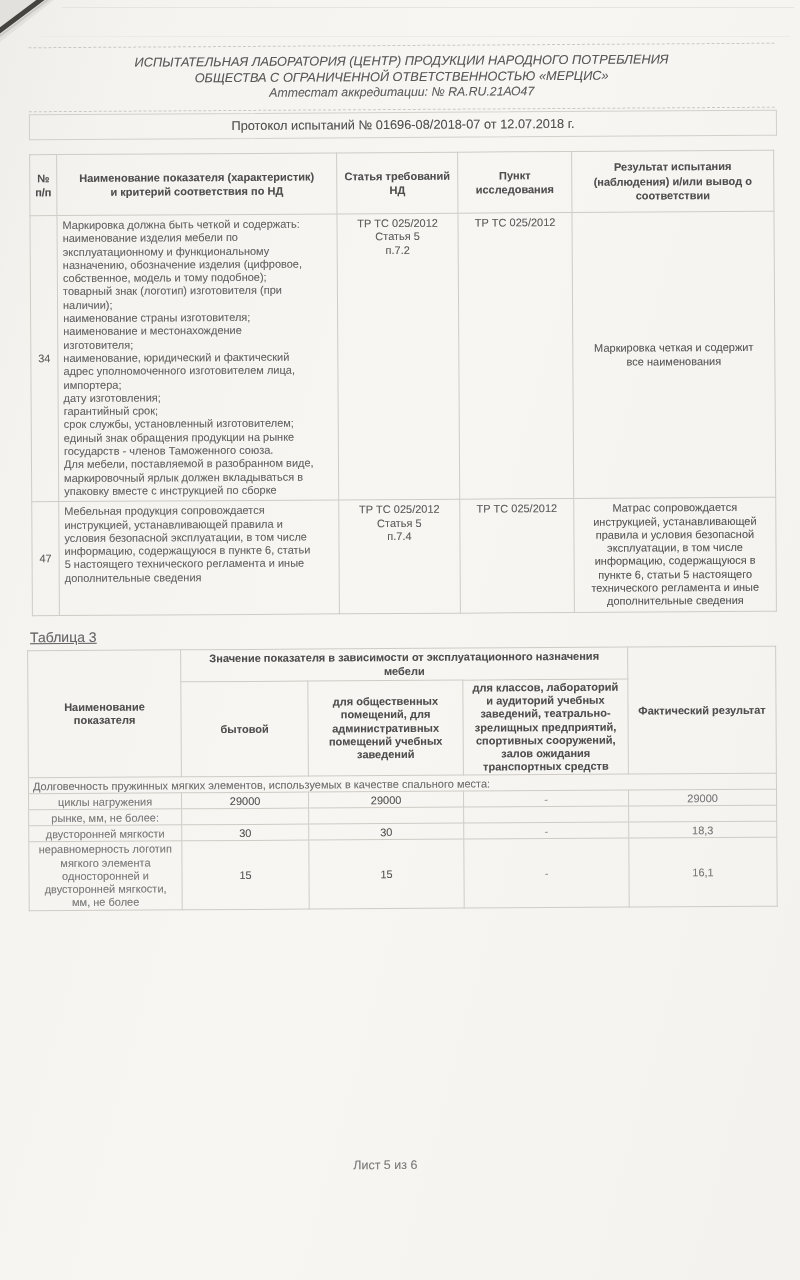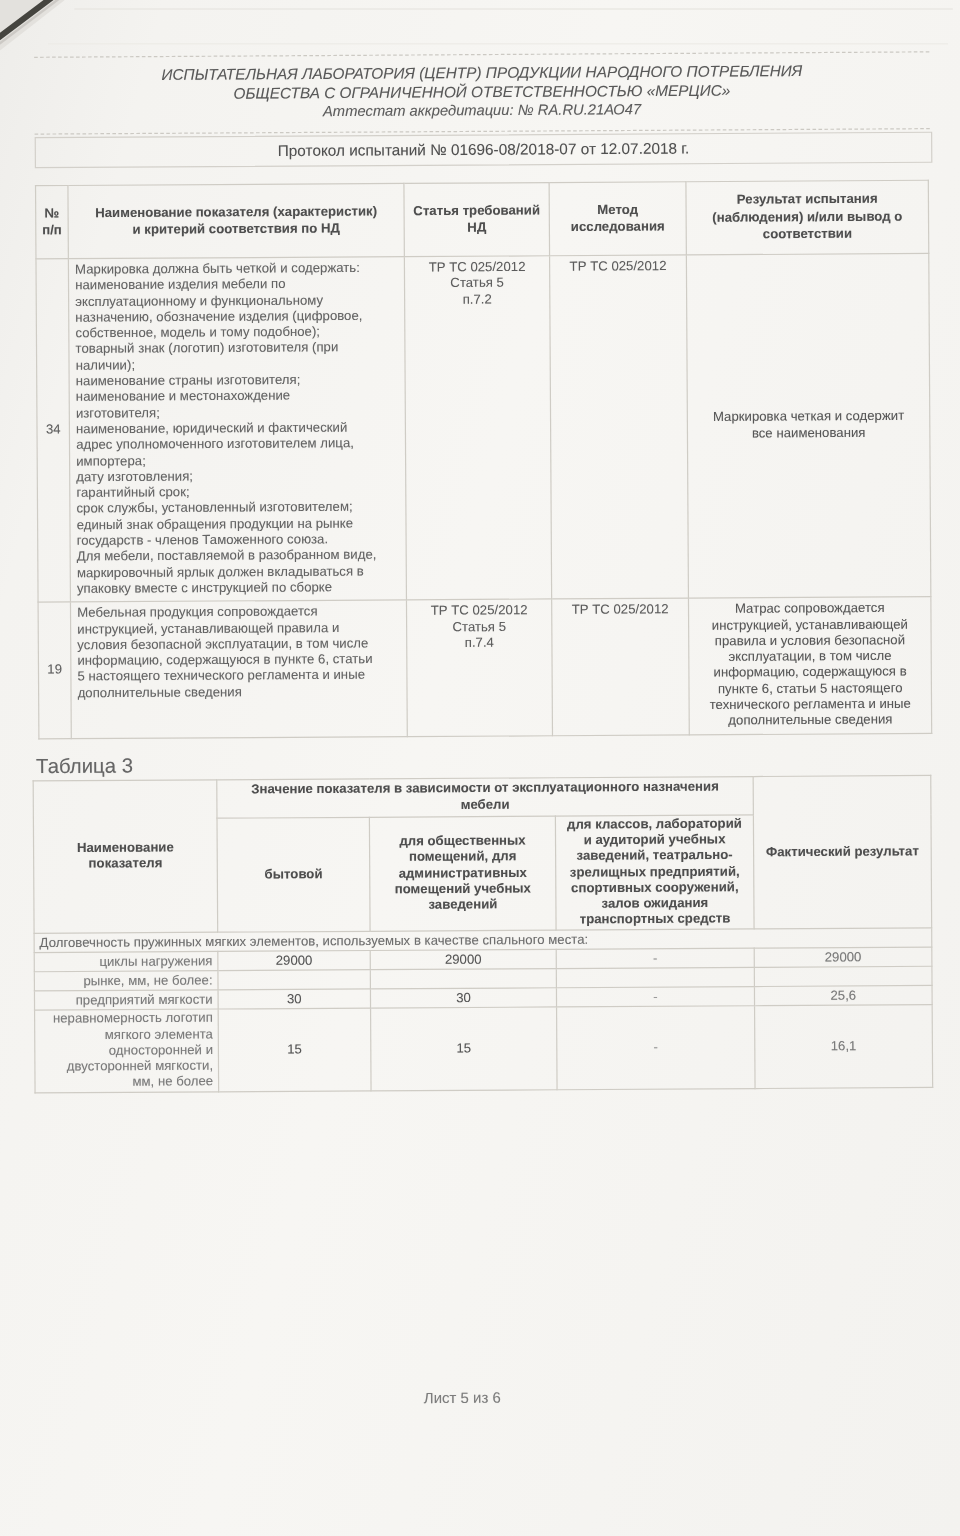"Метод" th.pre { text: Метод -> Пункт }
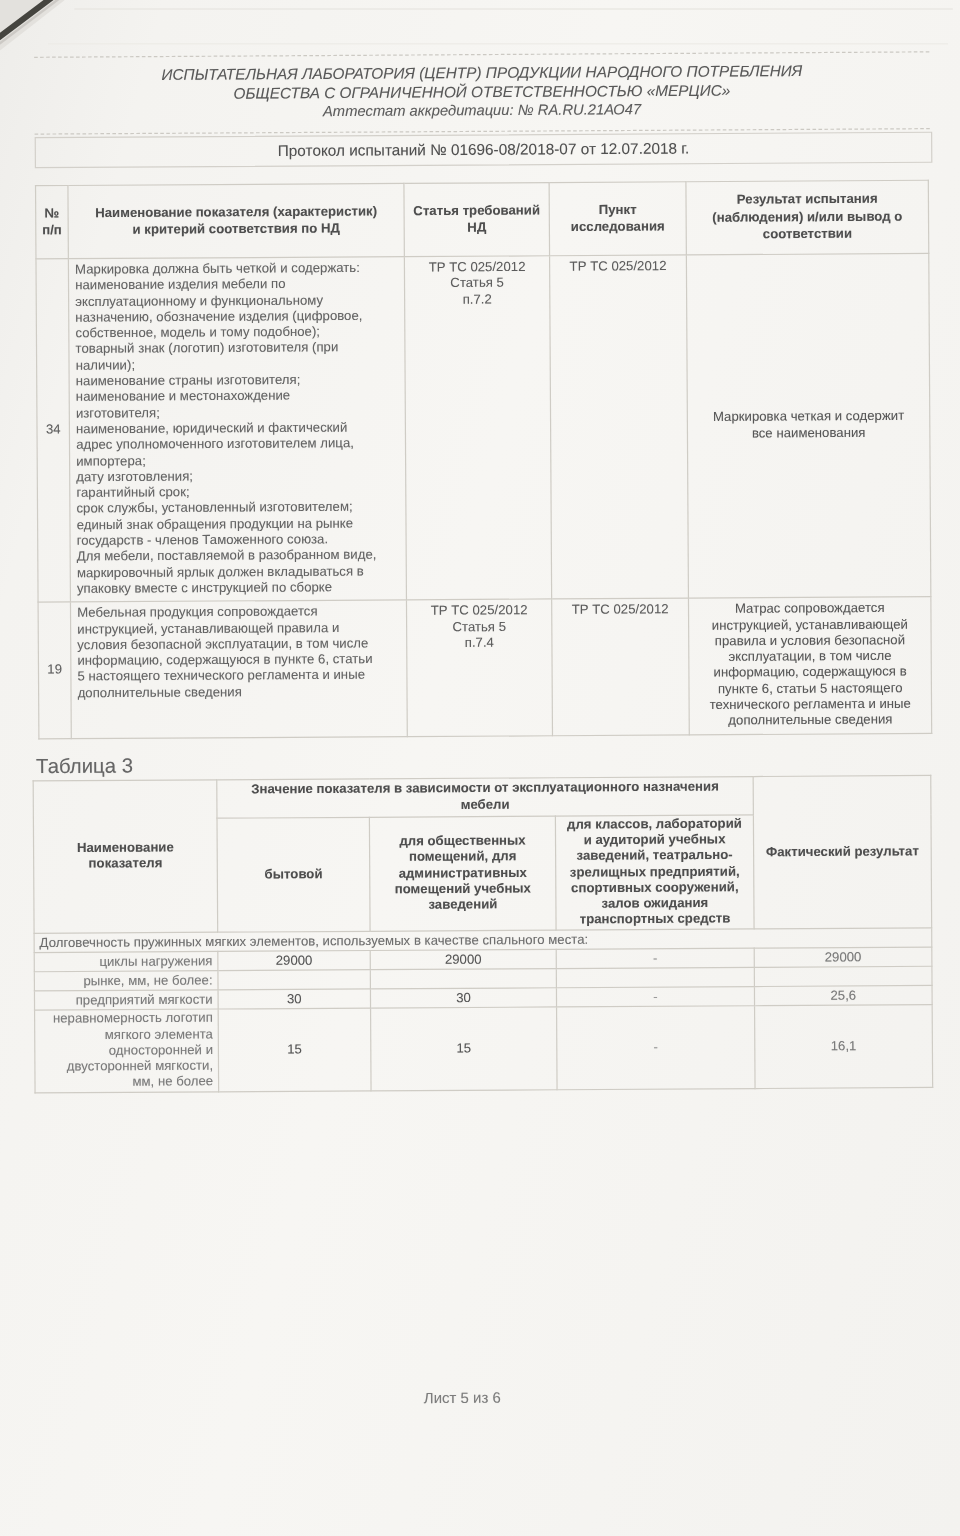"19" td.c-num { text: 19 -> 47 }
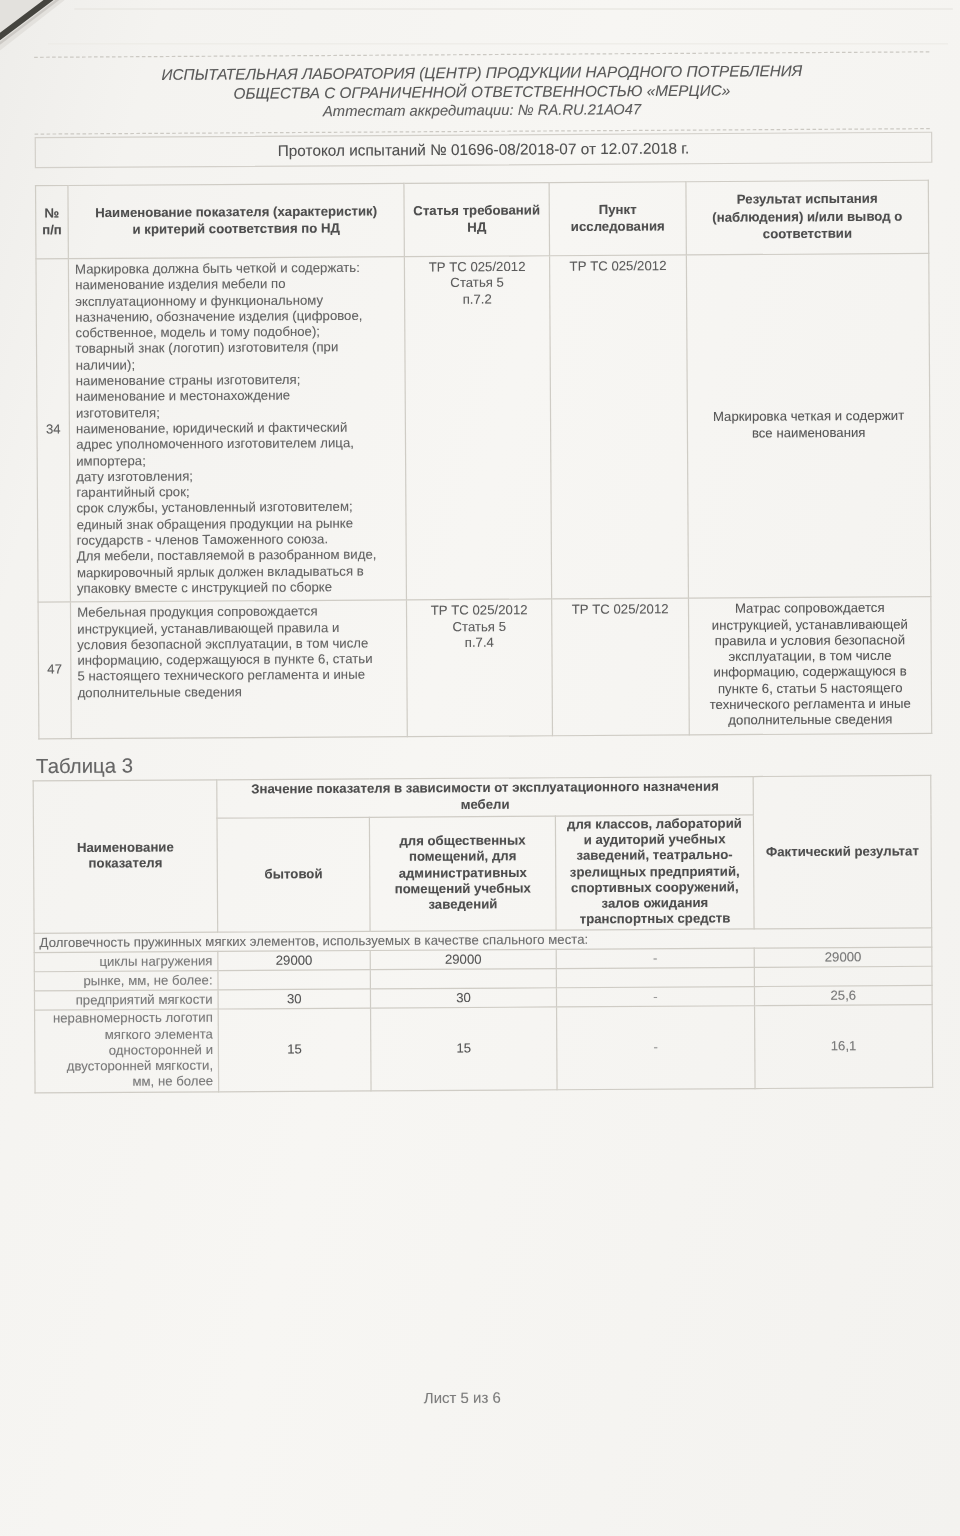"Таблица 3" .t3caption { font-size: 17px -> 14px; text-decoration: none -> underline }
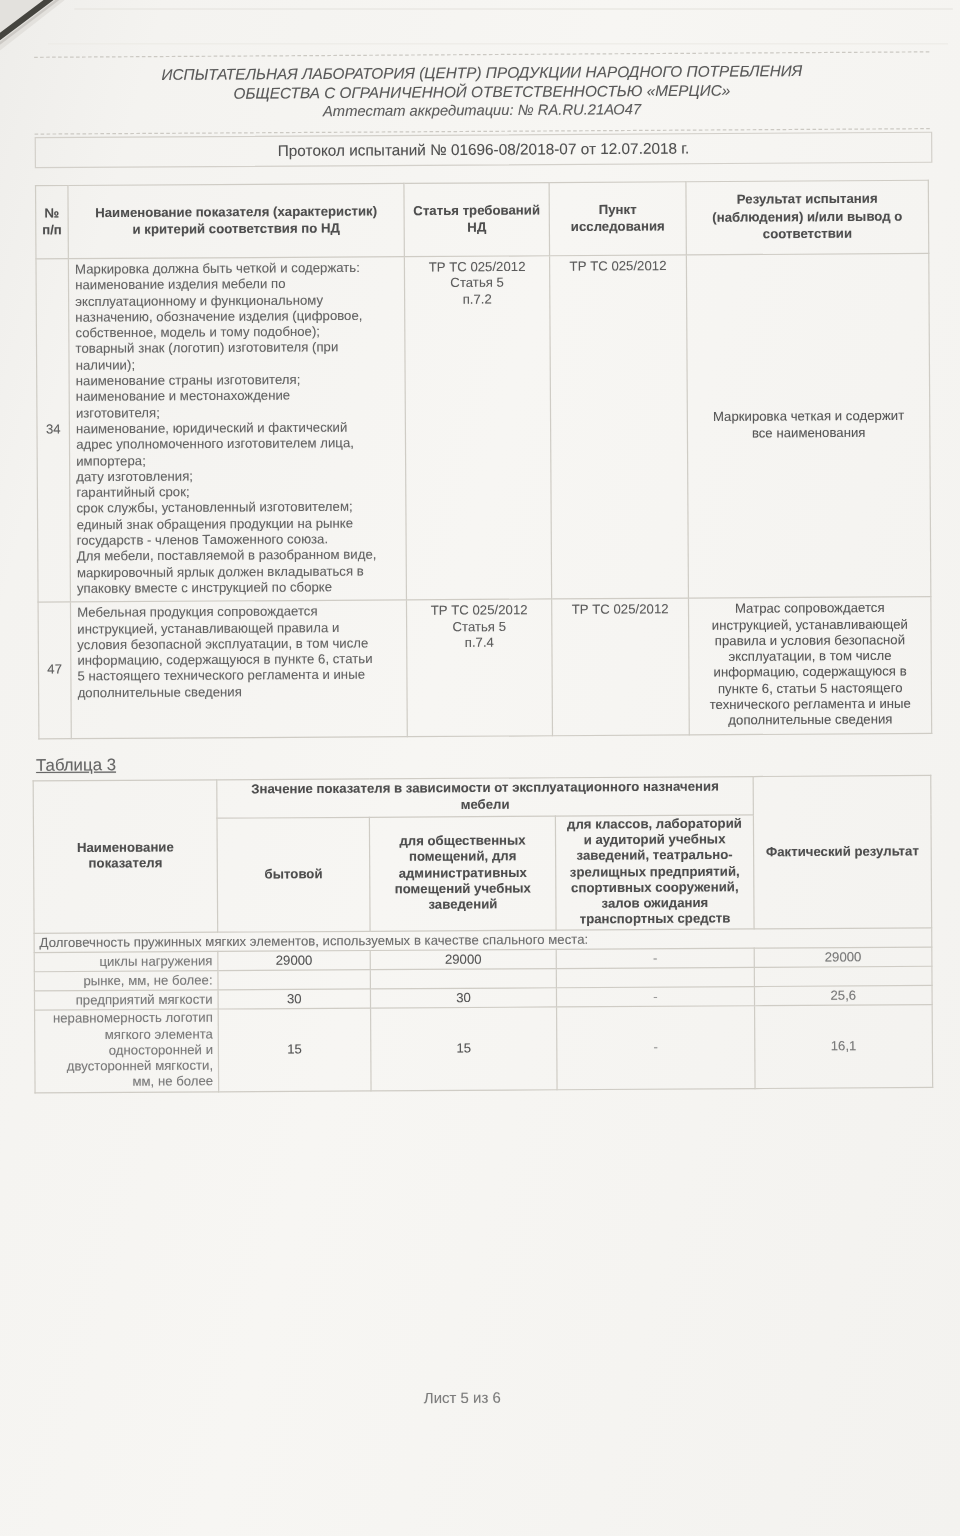"циклы нагружения" .t3 .lbl { text-align: right -> center }
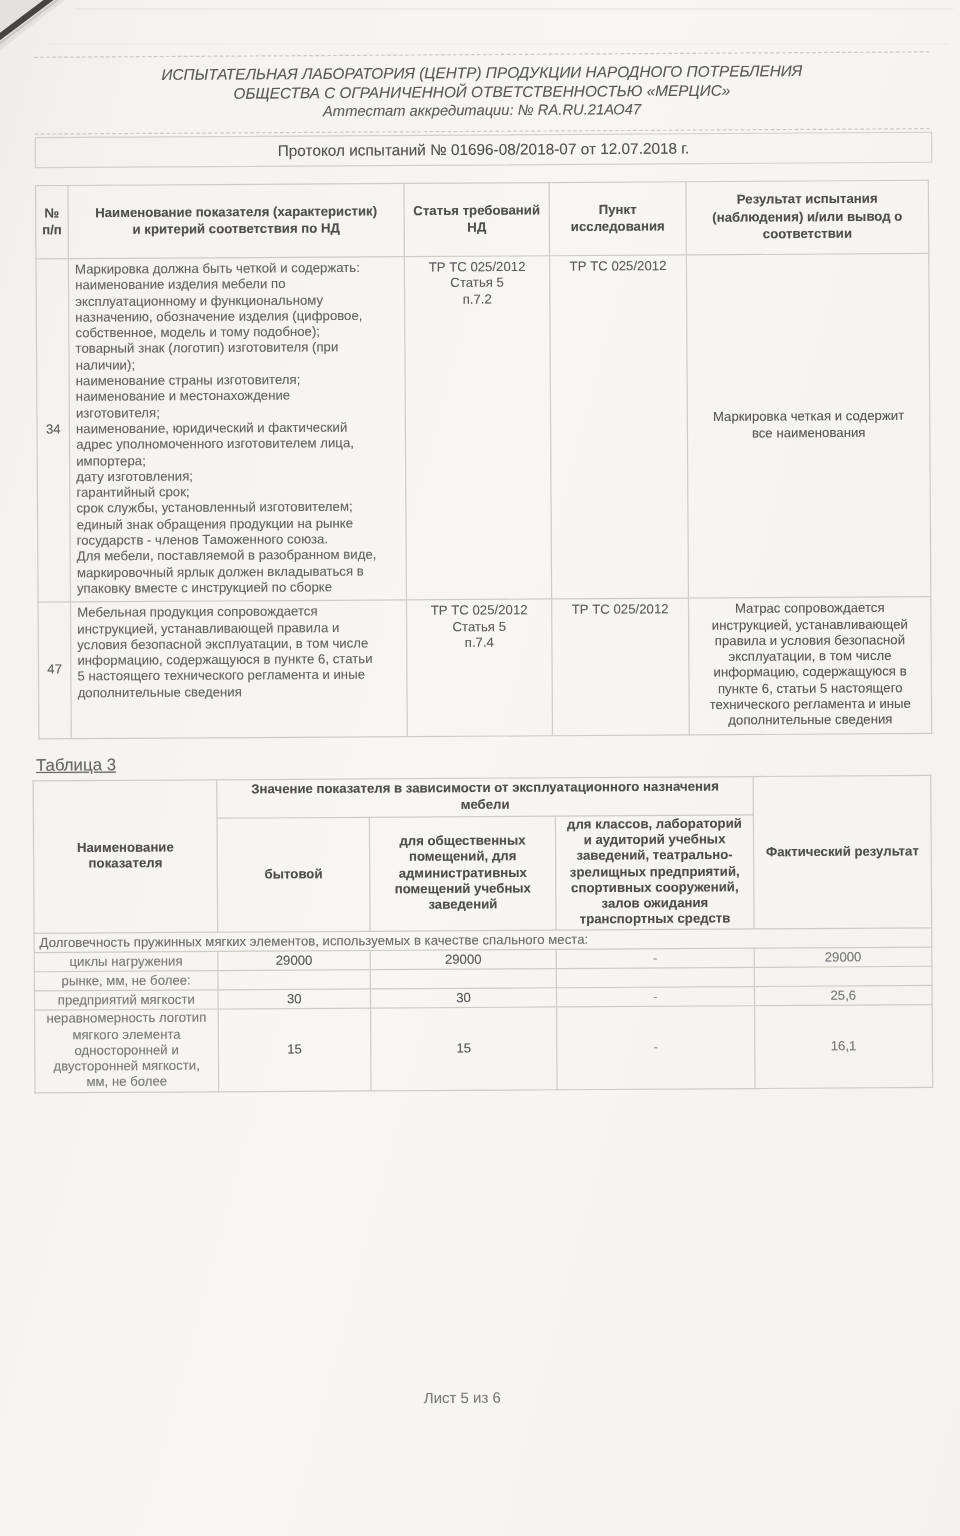"предприятий мягкости" td.lbl { text: предприятий -> двусторонней }
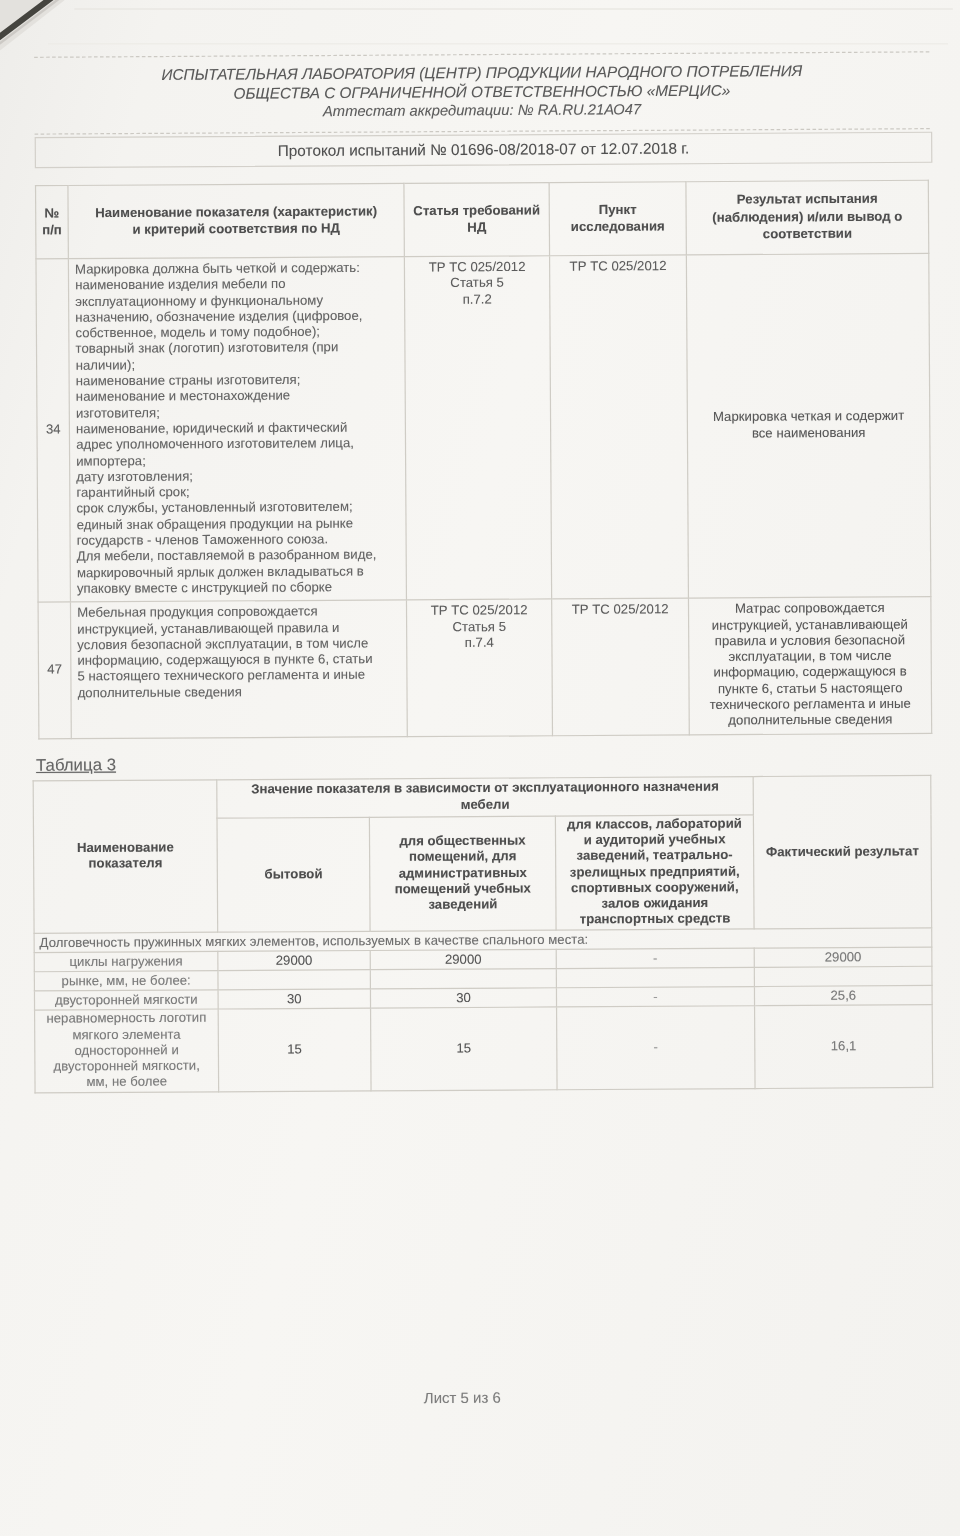"25,6" td.act { text: 25,6 -> 18,3 }
